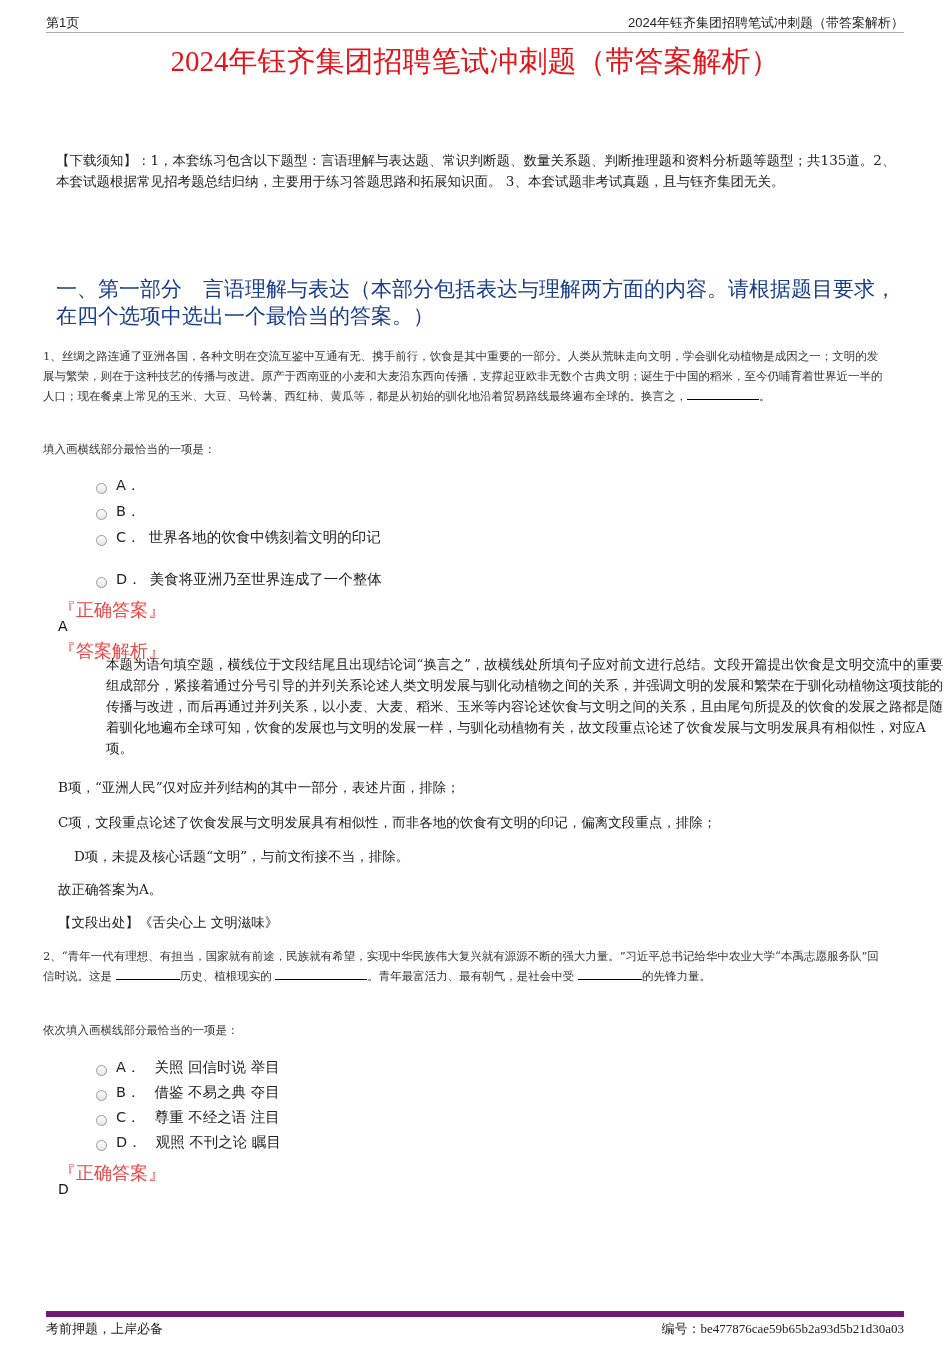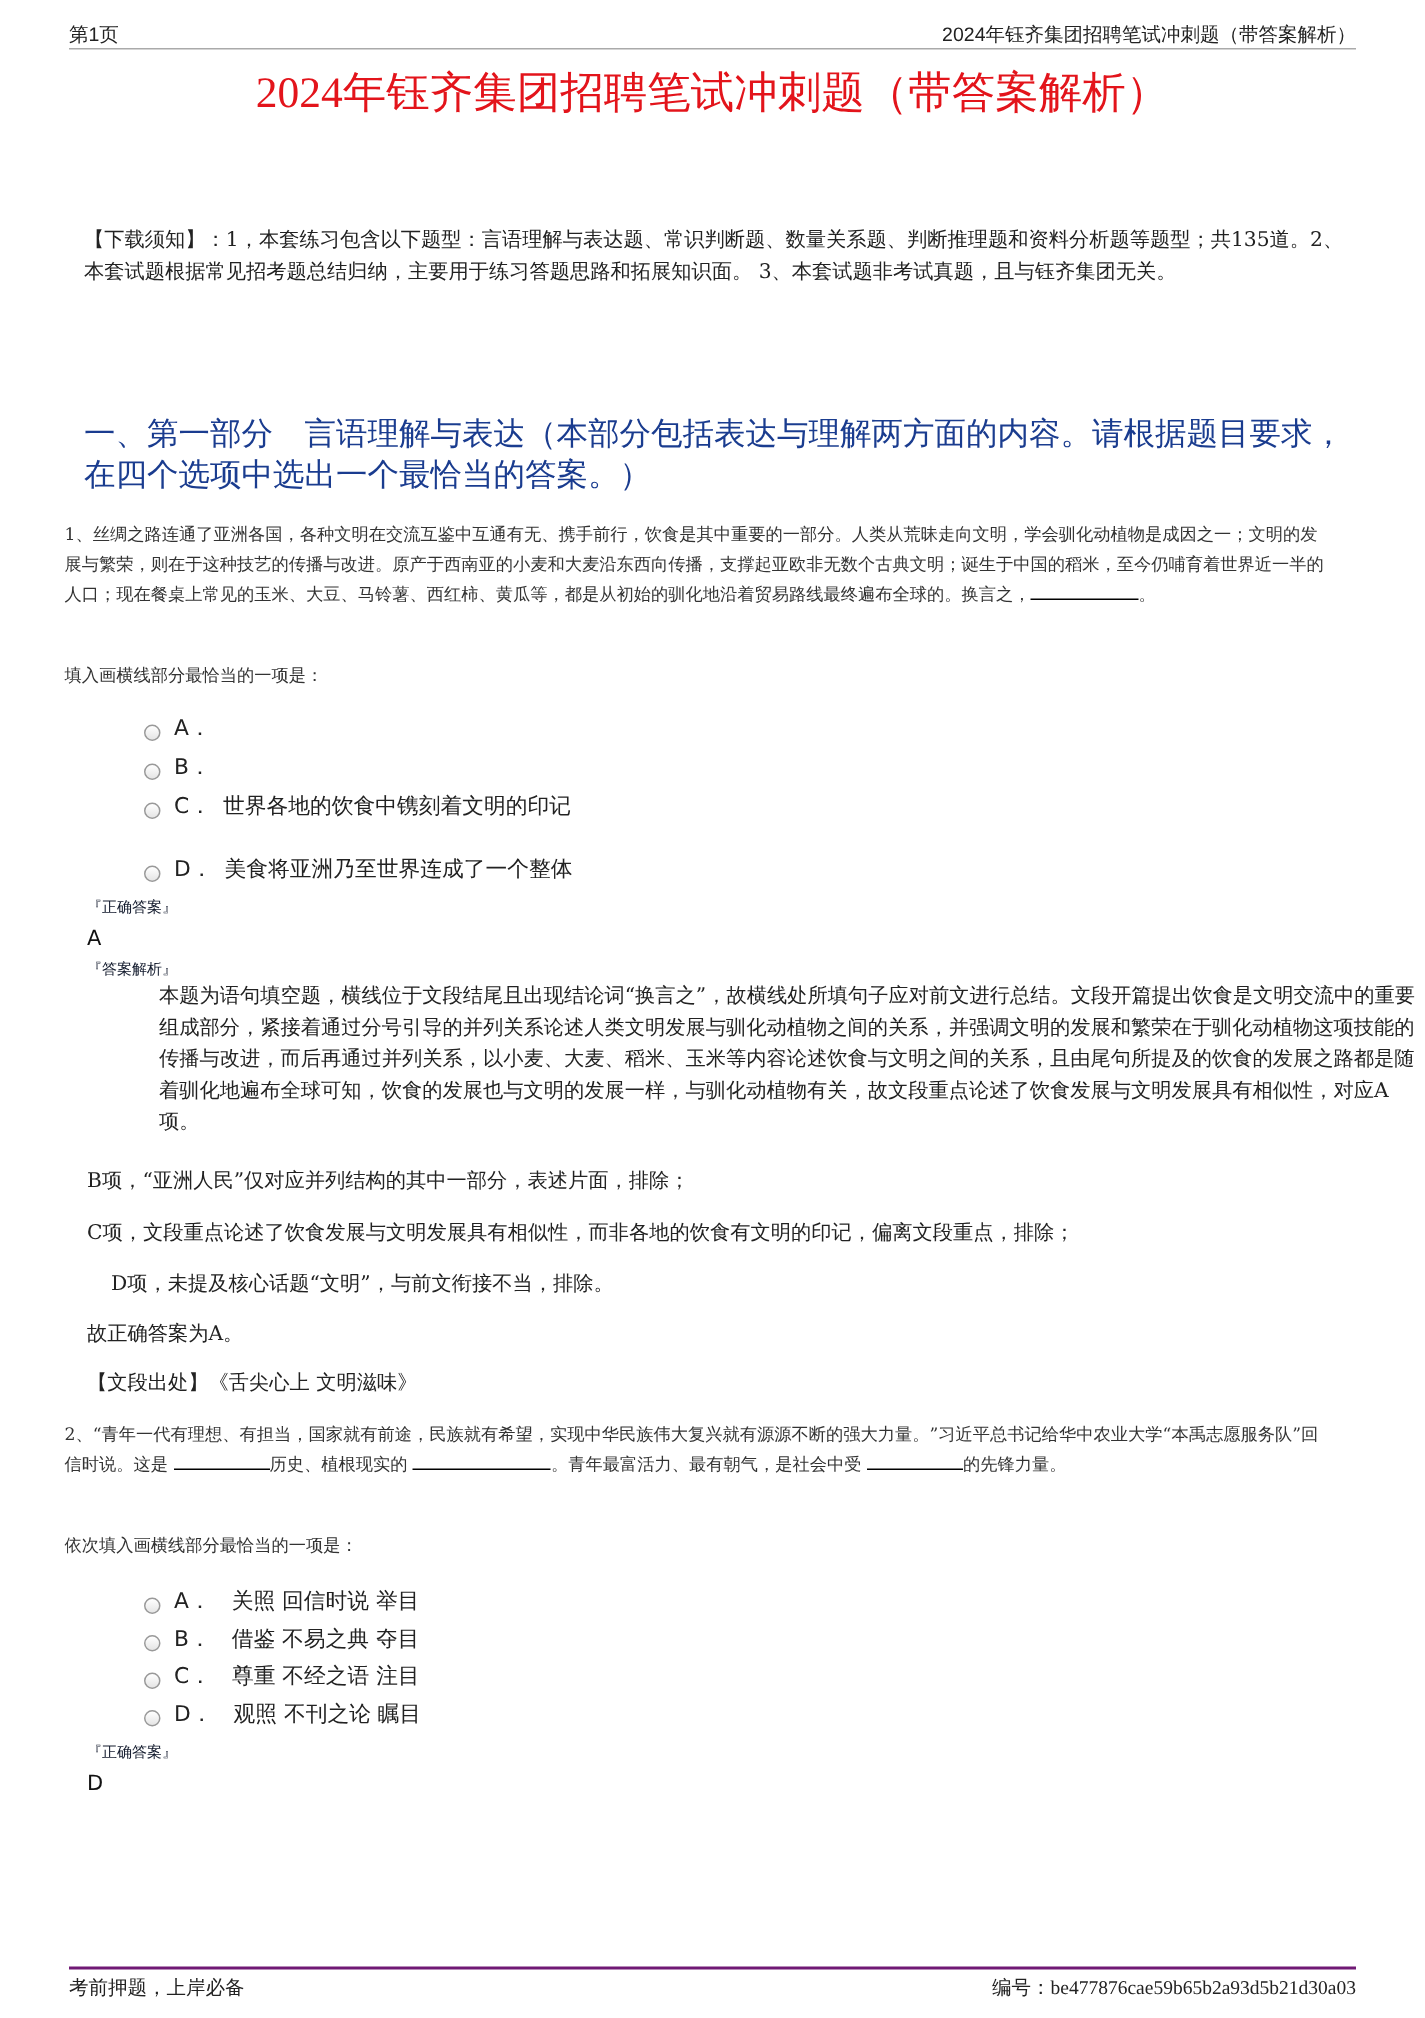"填入画横线部分最恰当的一项是：" div.para { font-family: none -> Liberation Mono, monospace }
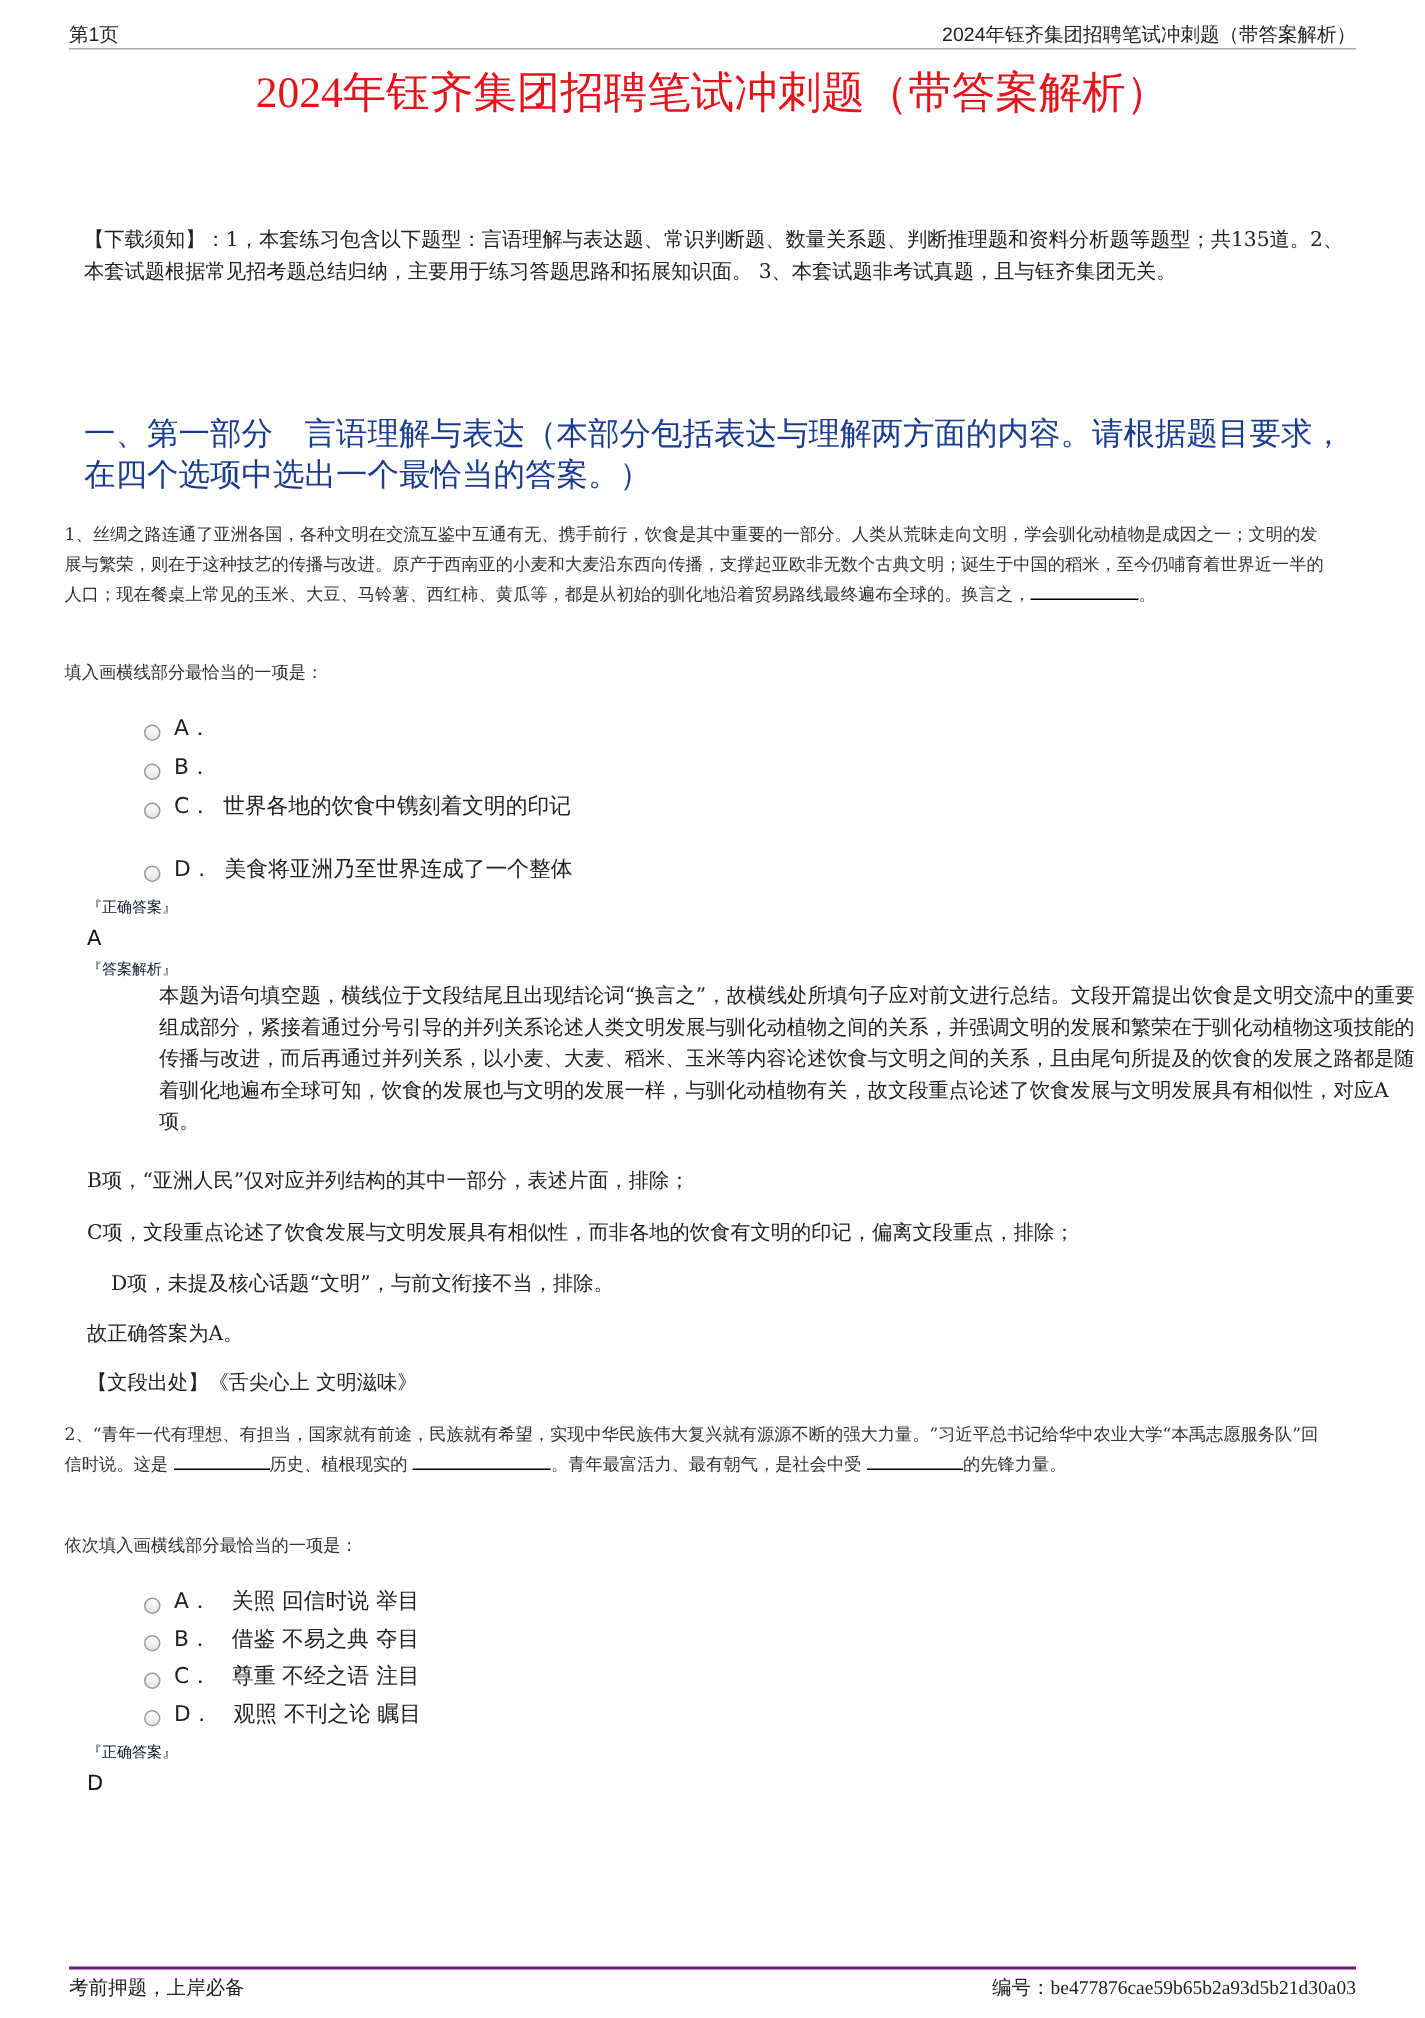"『正确答案』" .lbl { color: #0f172a -> #ef4444; font-size: 10px -> 18px }
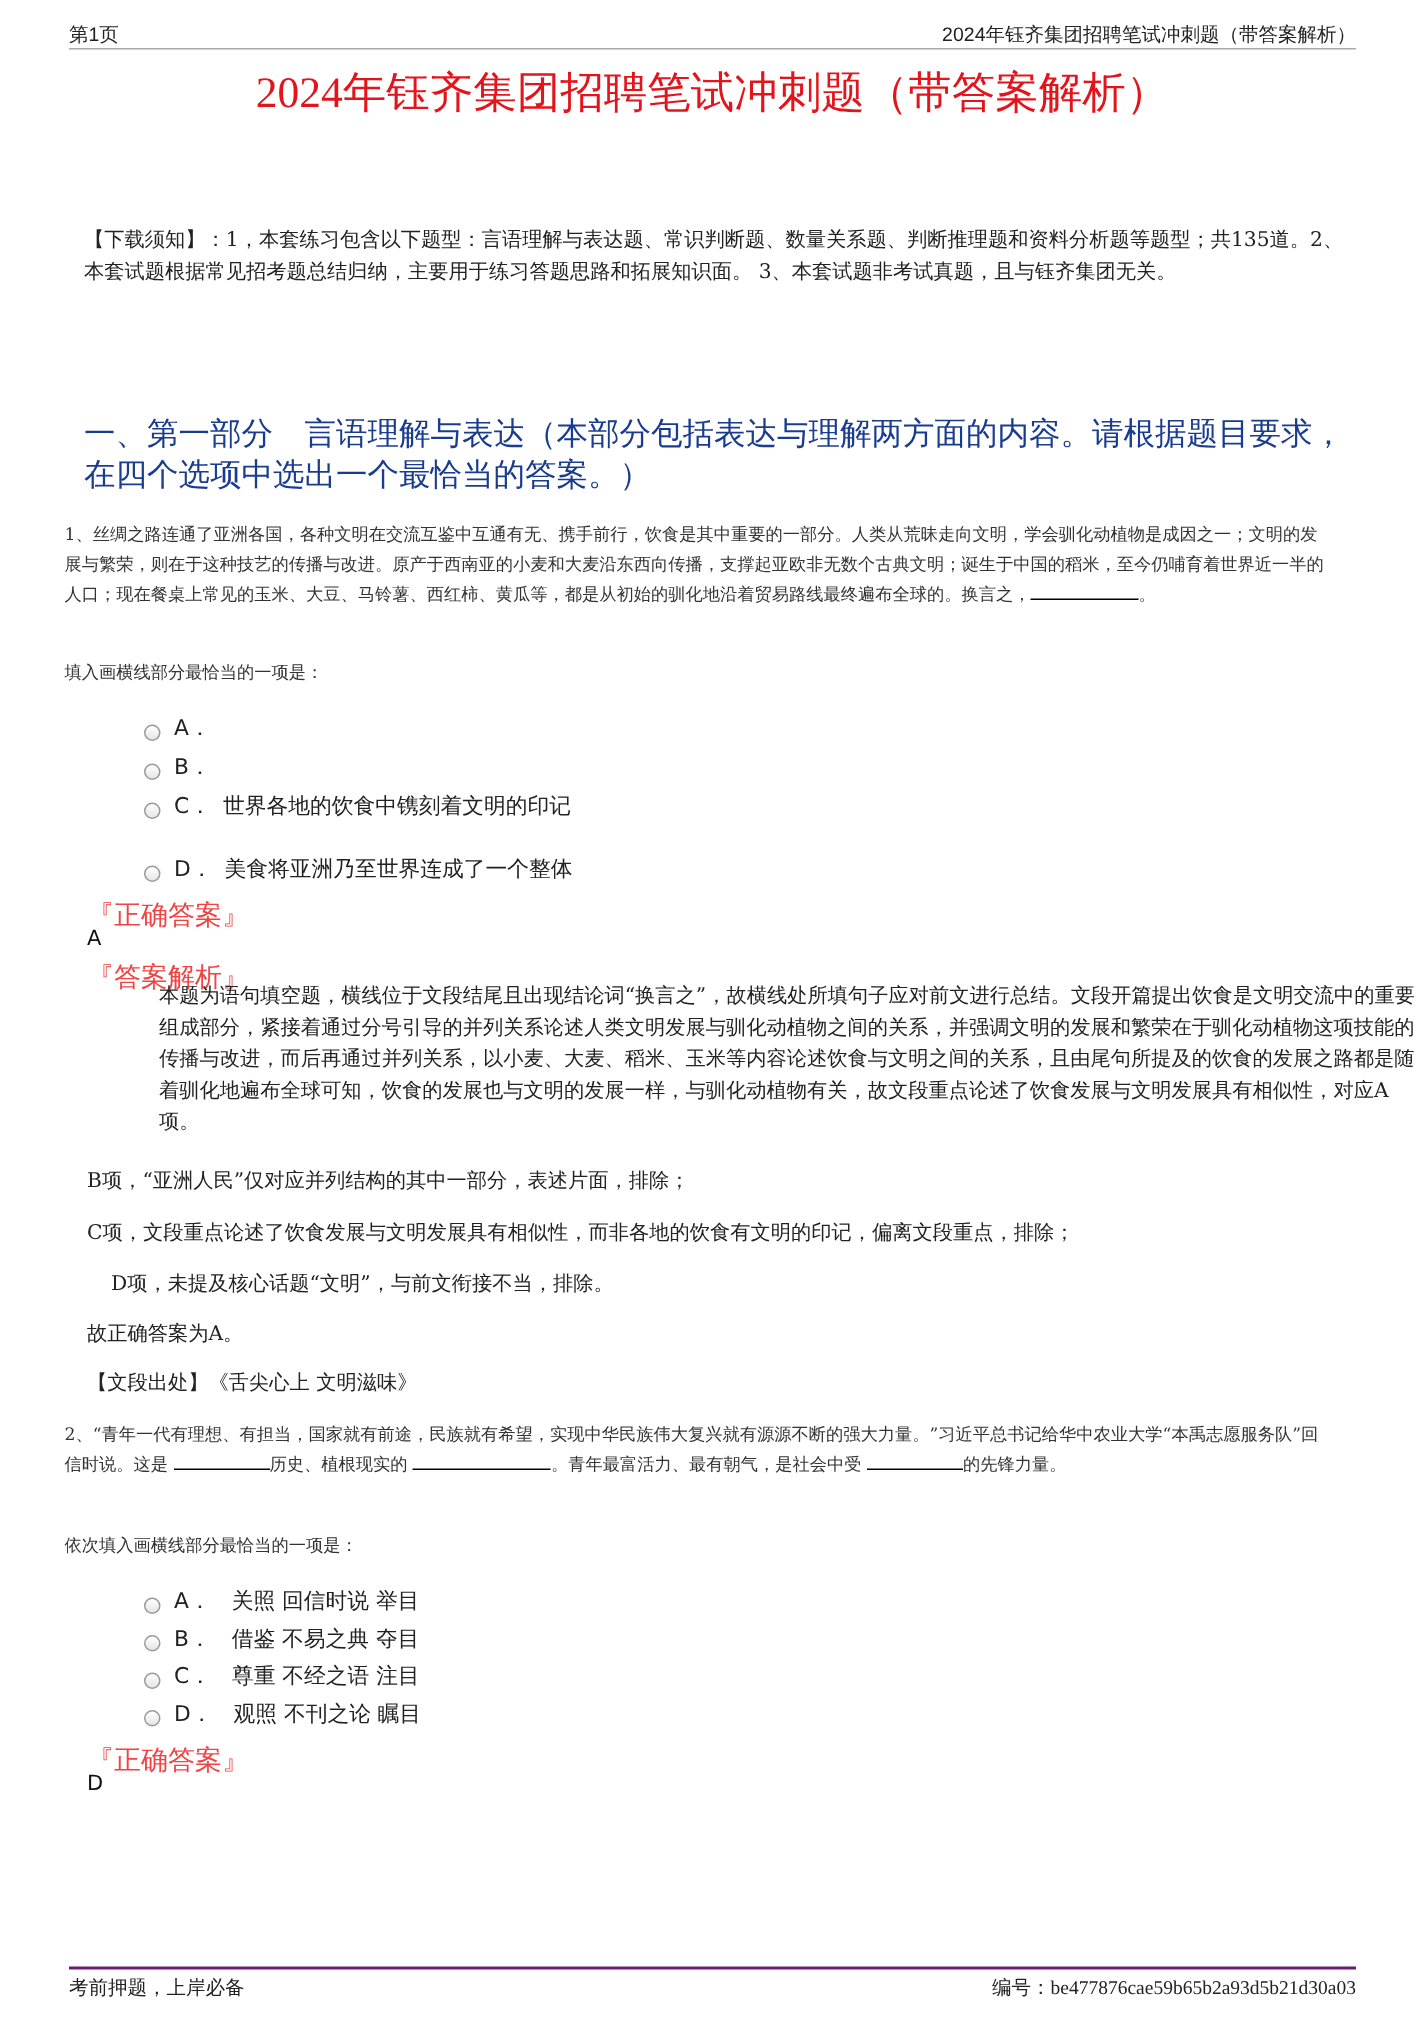"考前押题，上岸必备" .ftr { border-top: 2px solid #701a75 -> 6px solid #701a75 }
